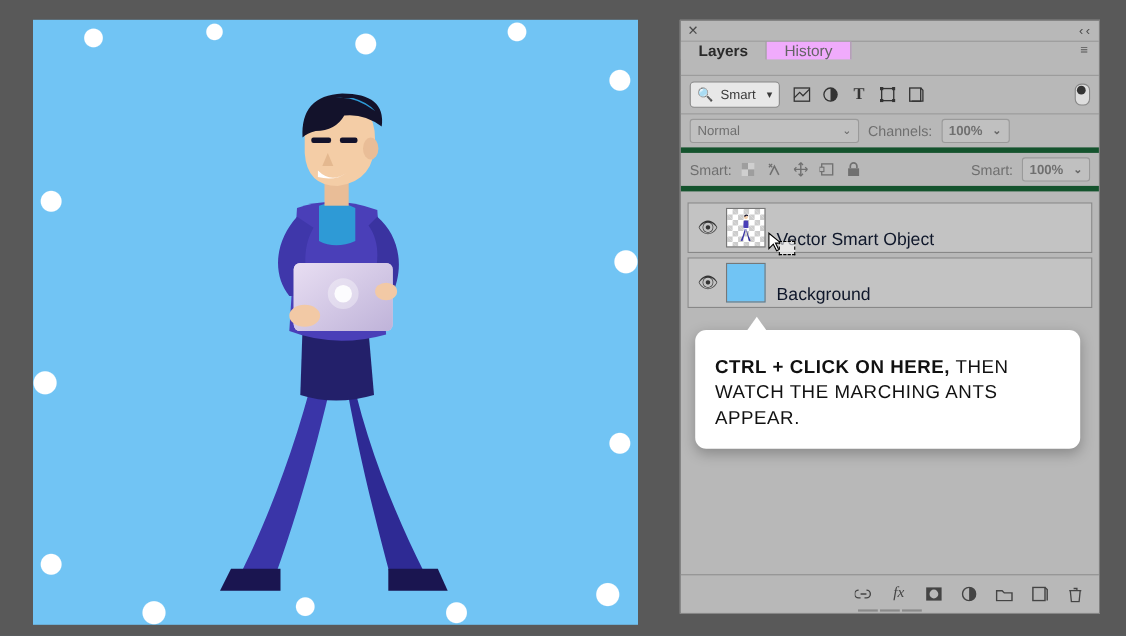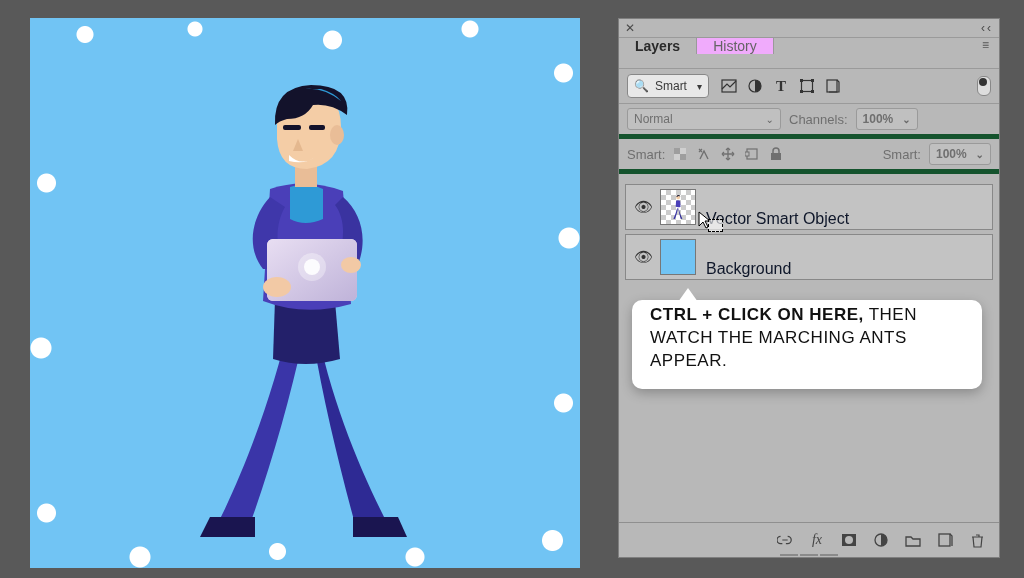"CTRL + CLICK ON HERE," .tooltip { padding: 4px 18px 16px 18px -> 23px 18px 16px 18px }
